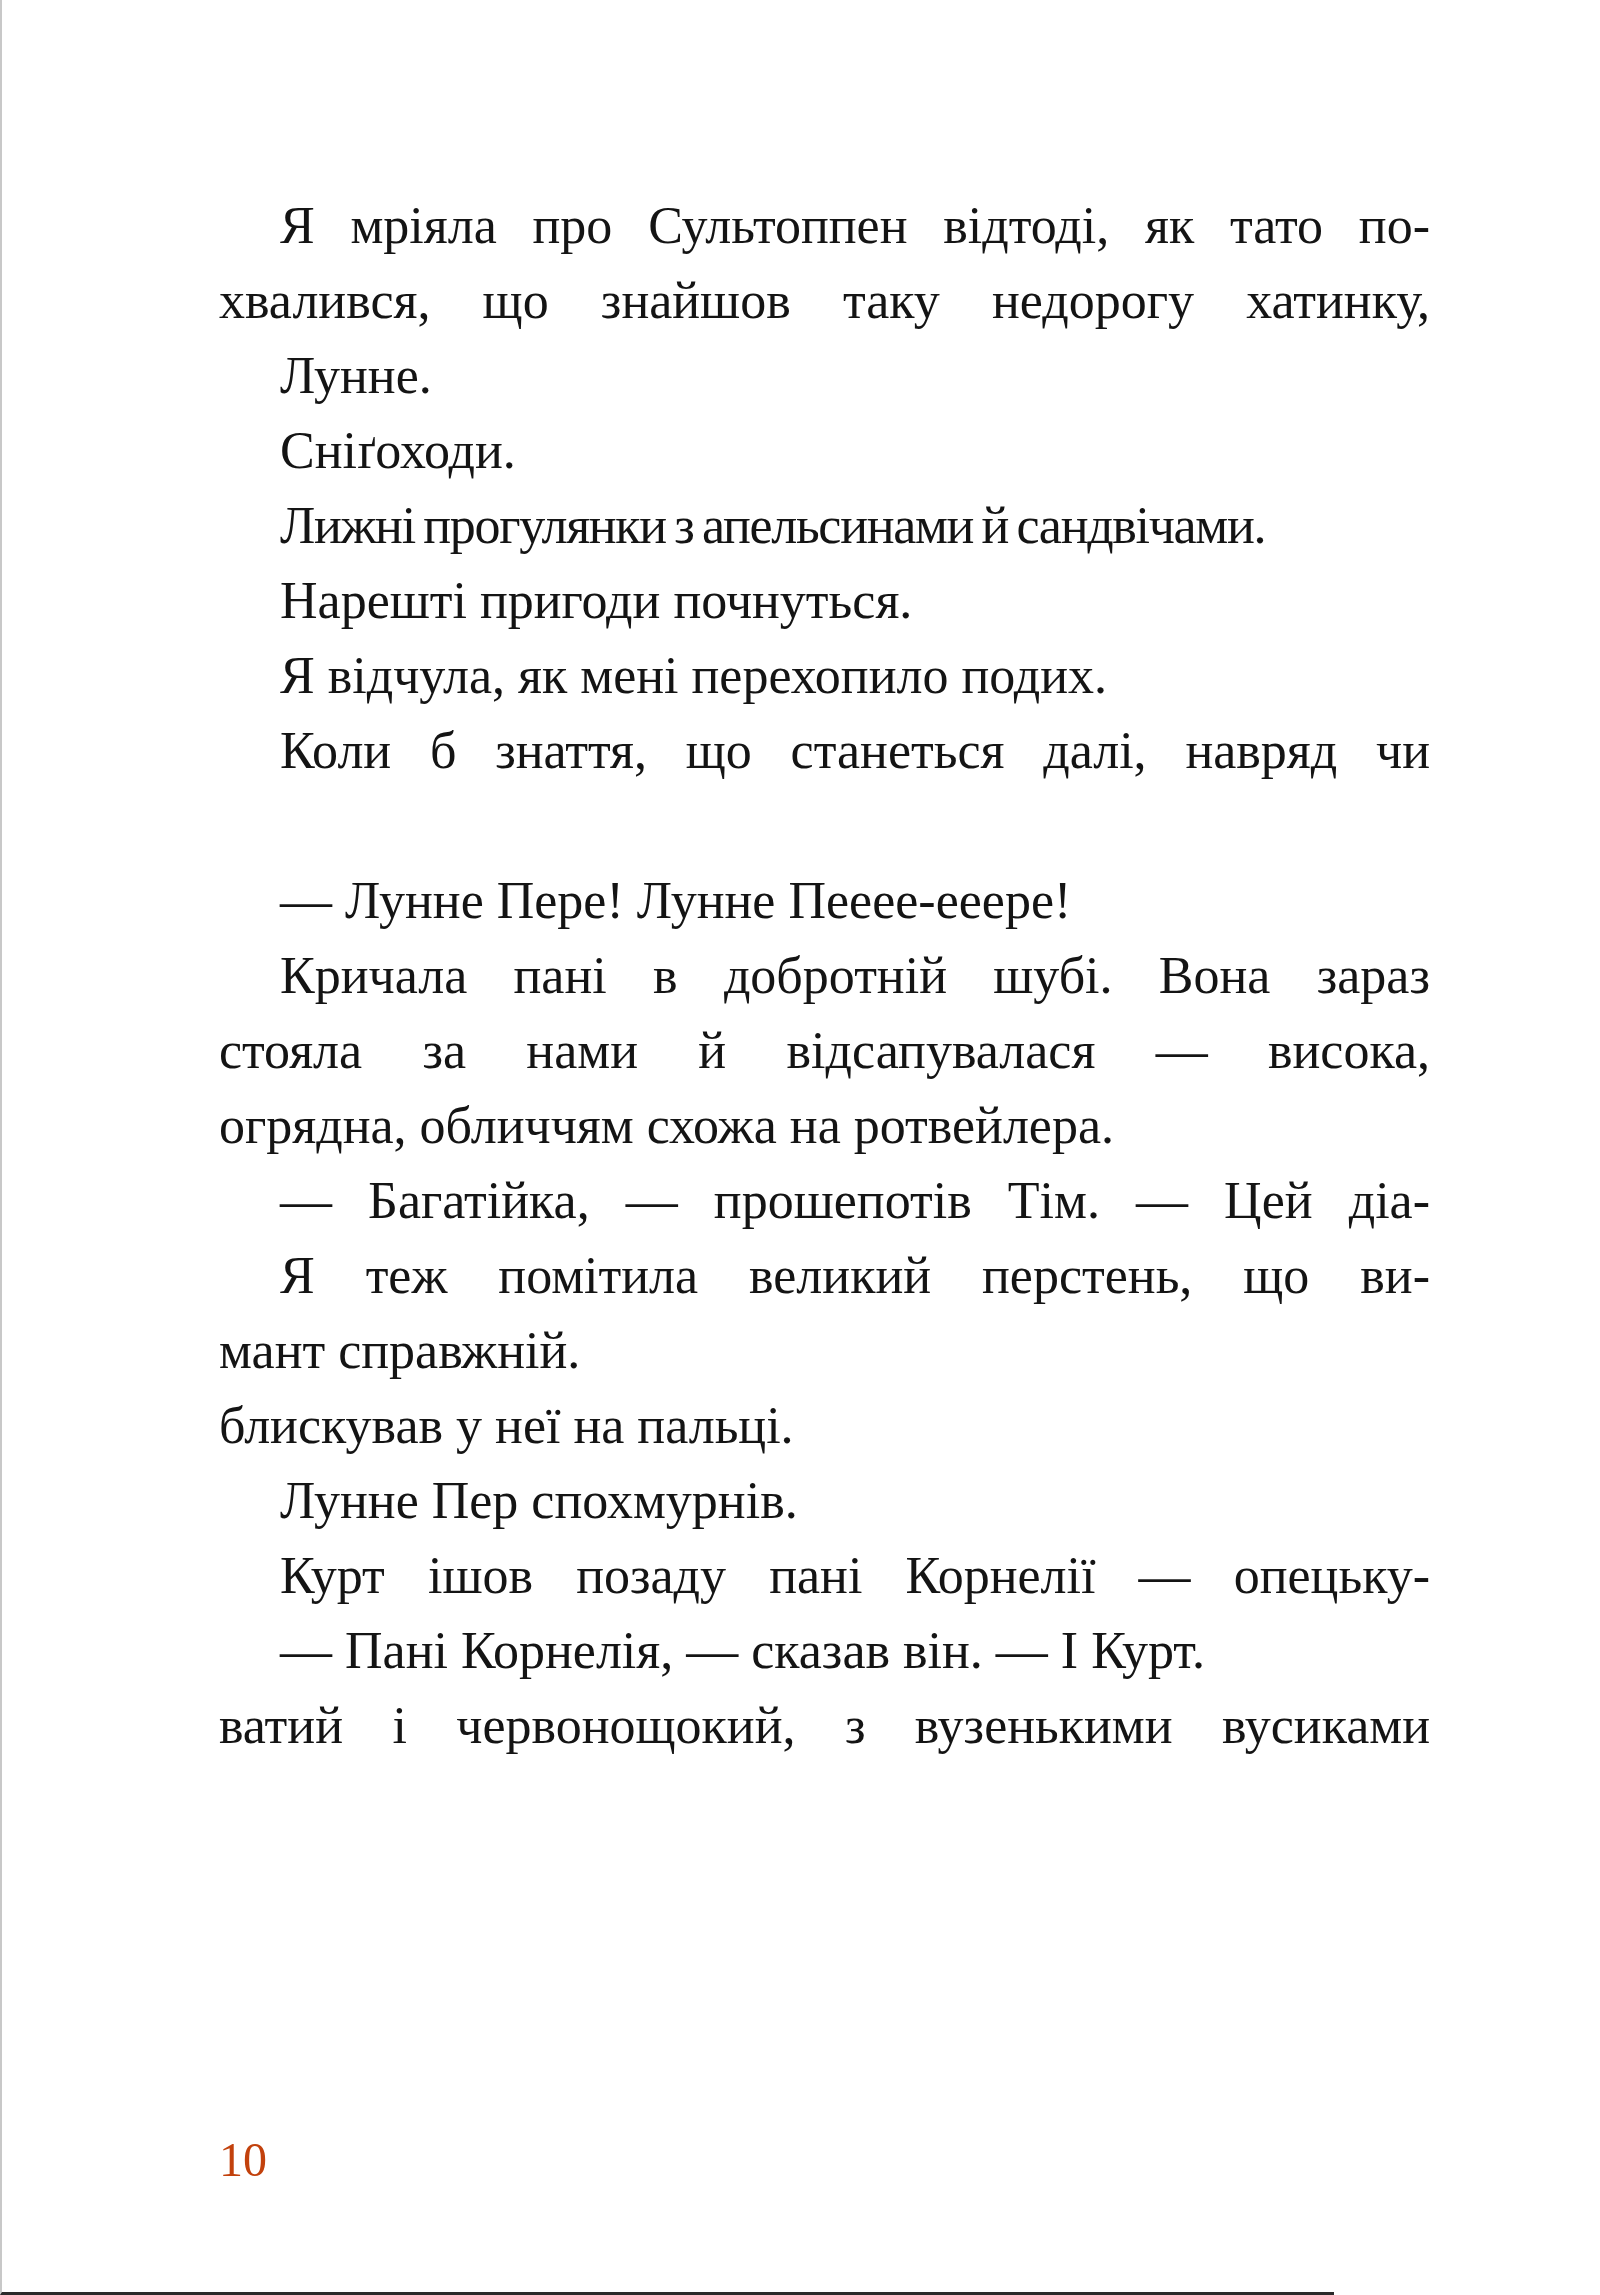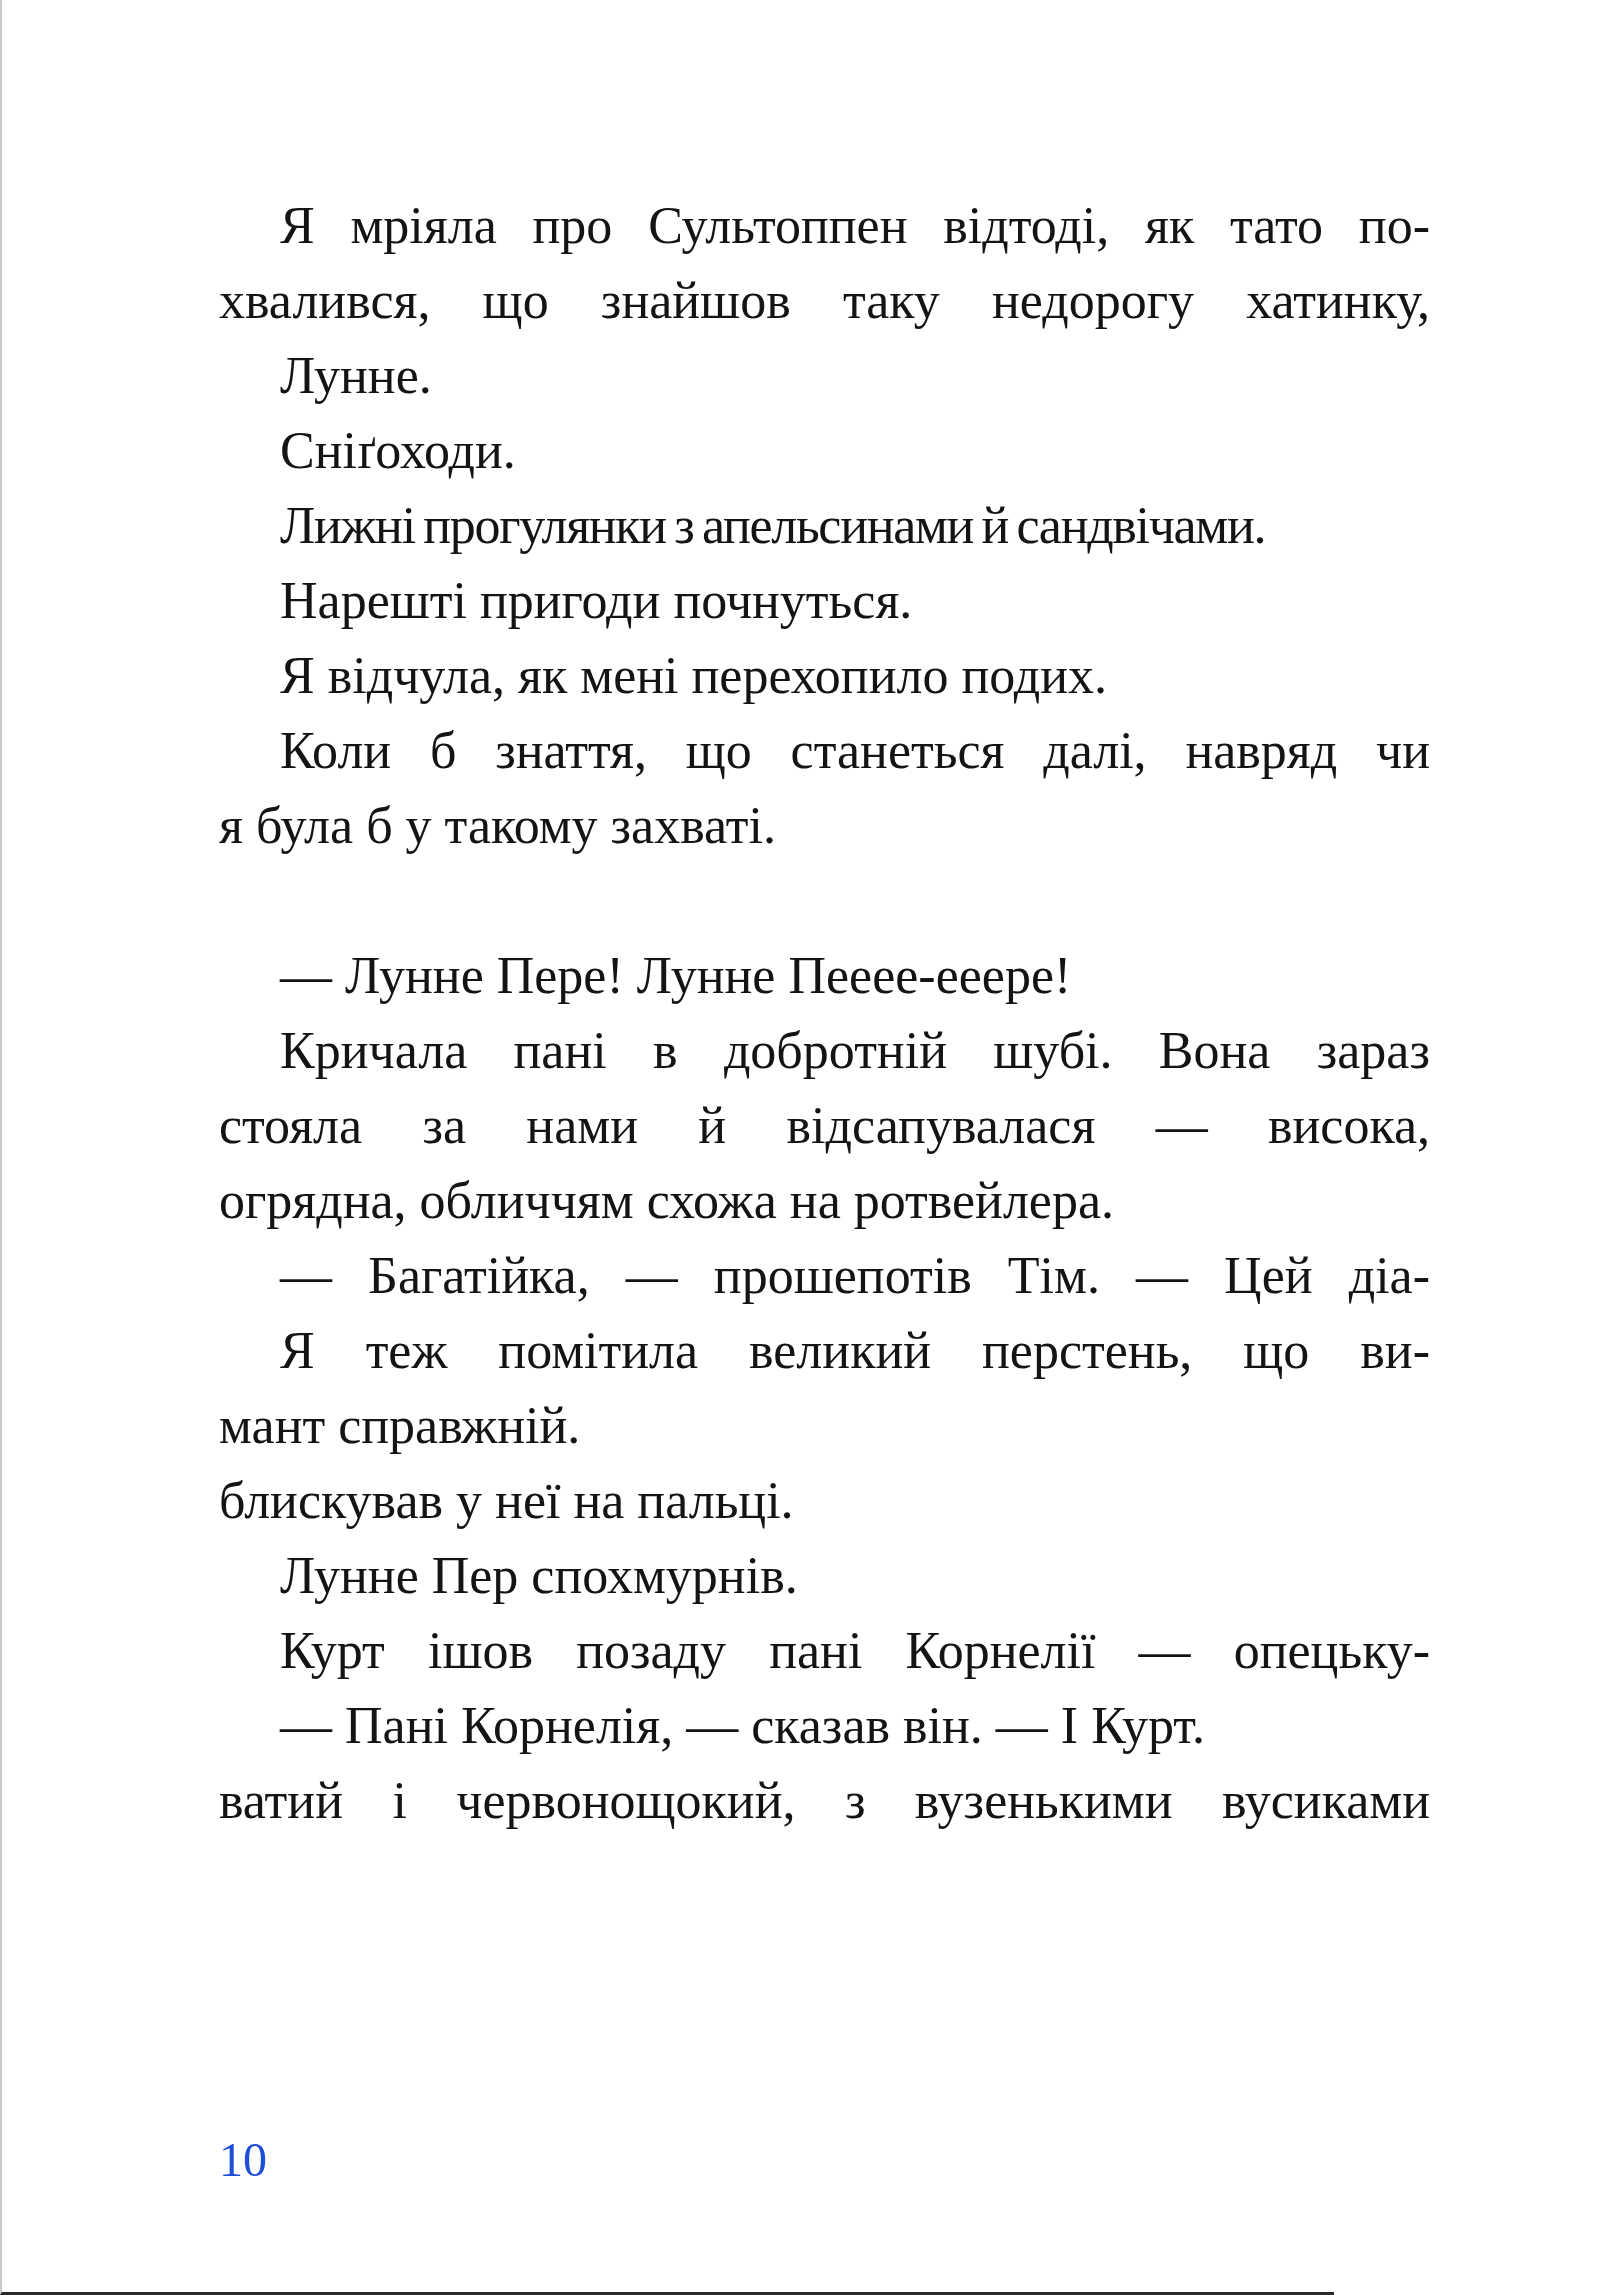"я була б у такому" span.line { html: <span>я була б у такому захваті.</span> -> none }
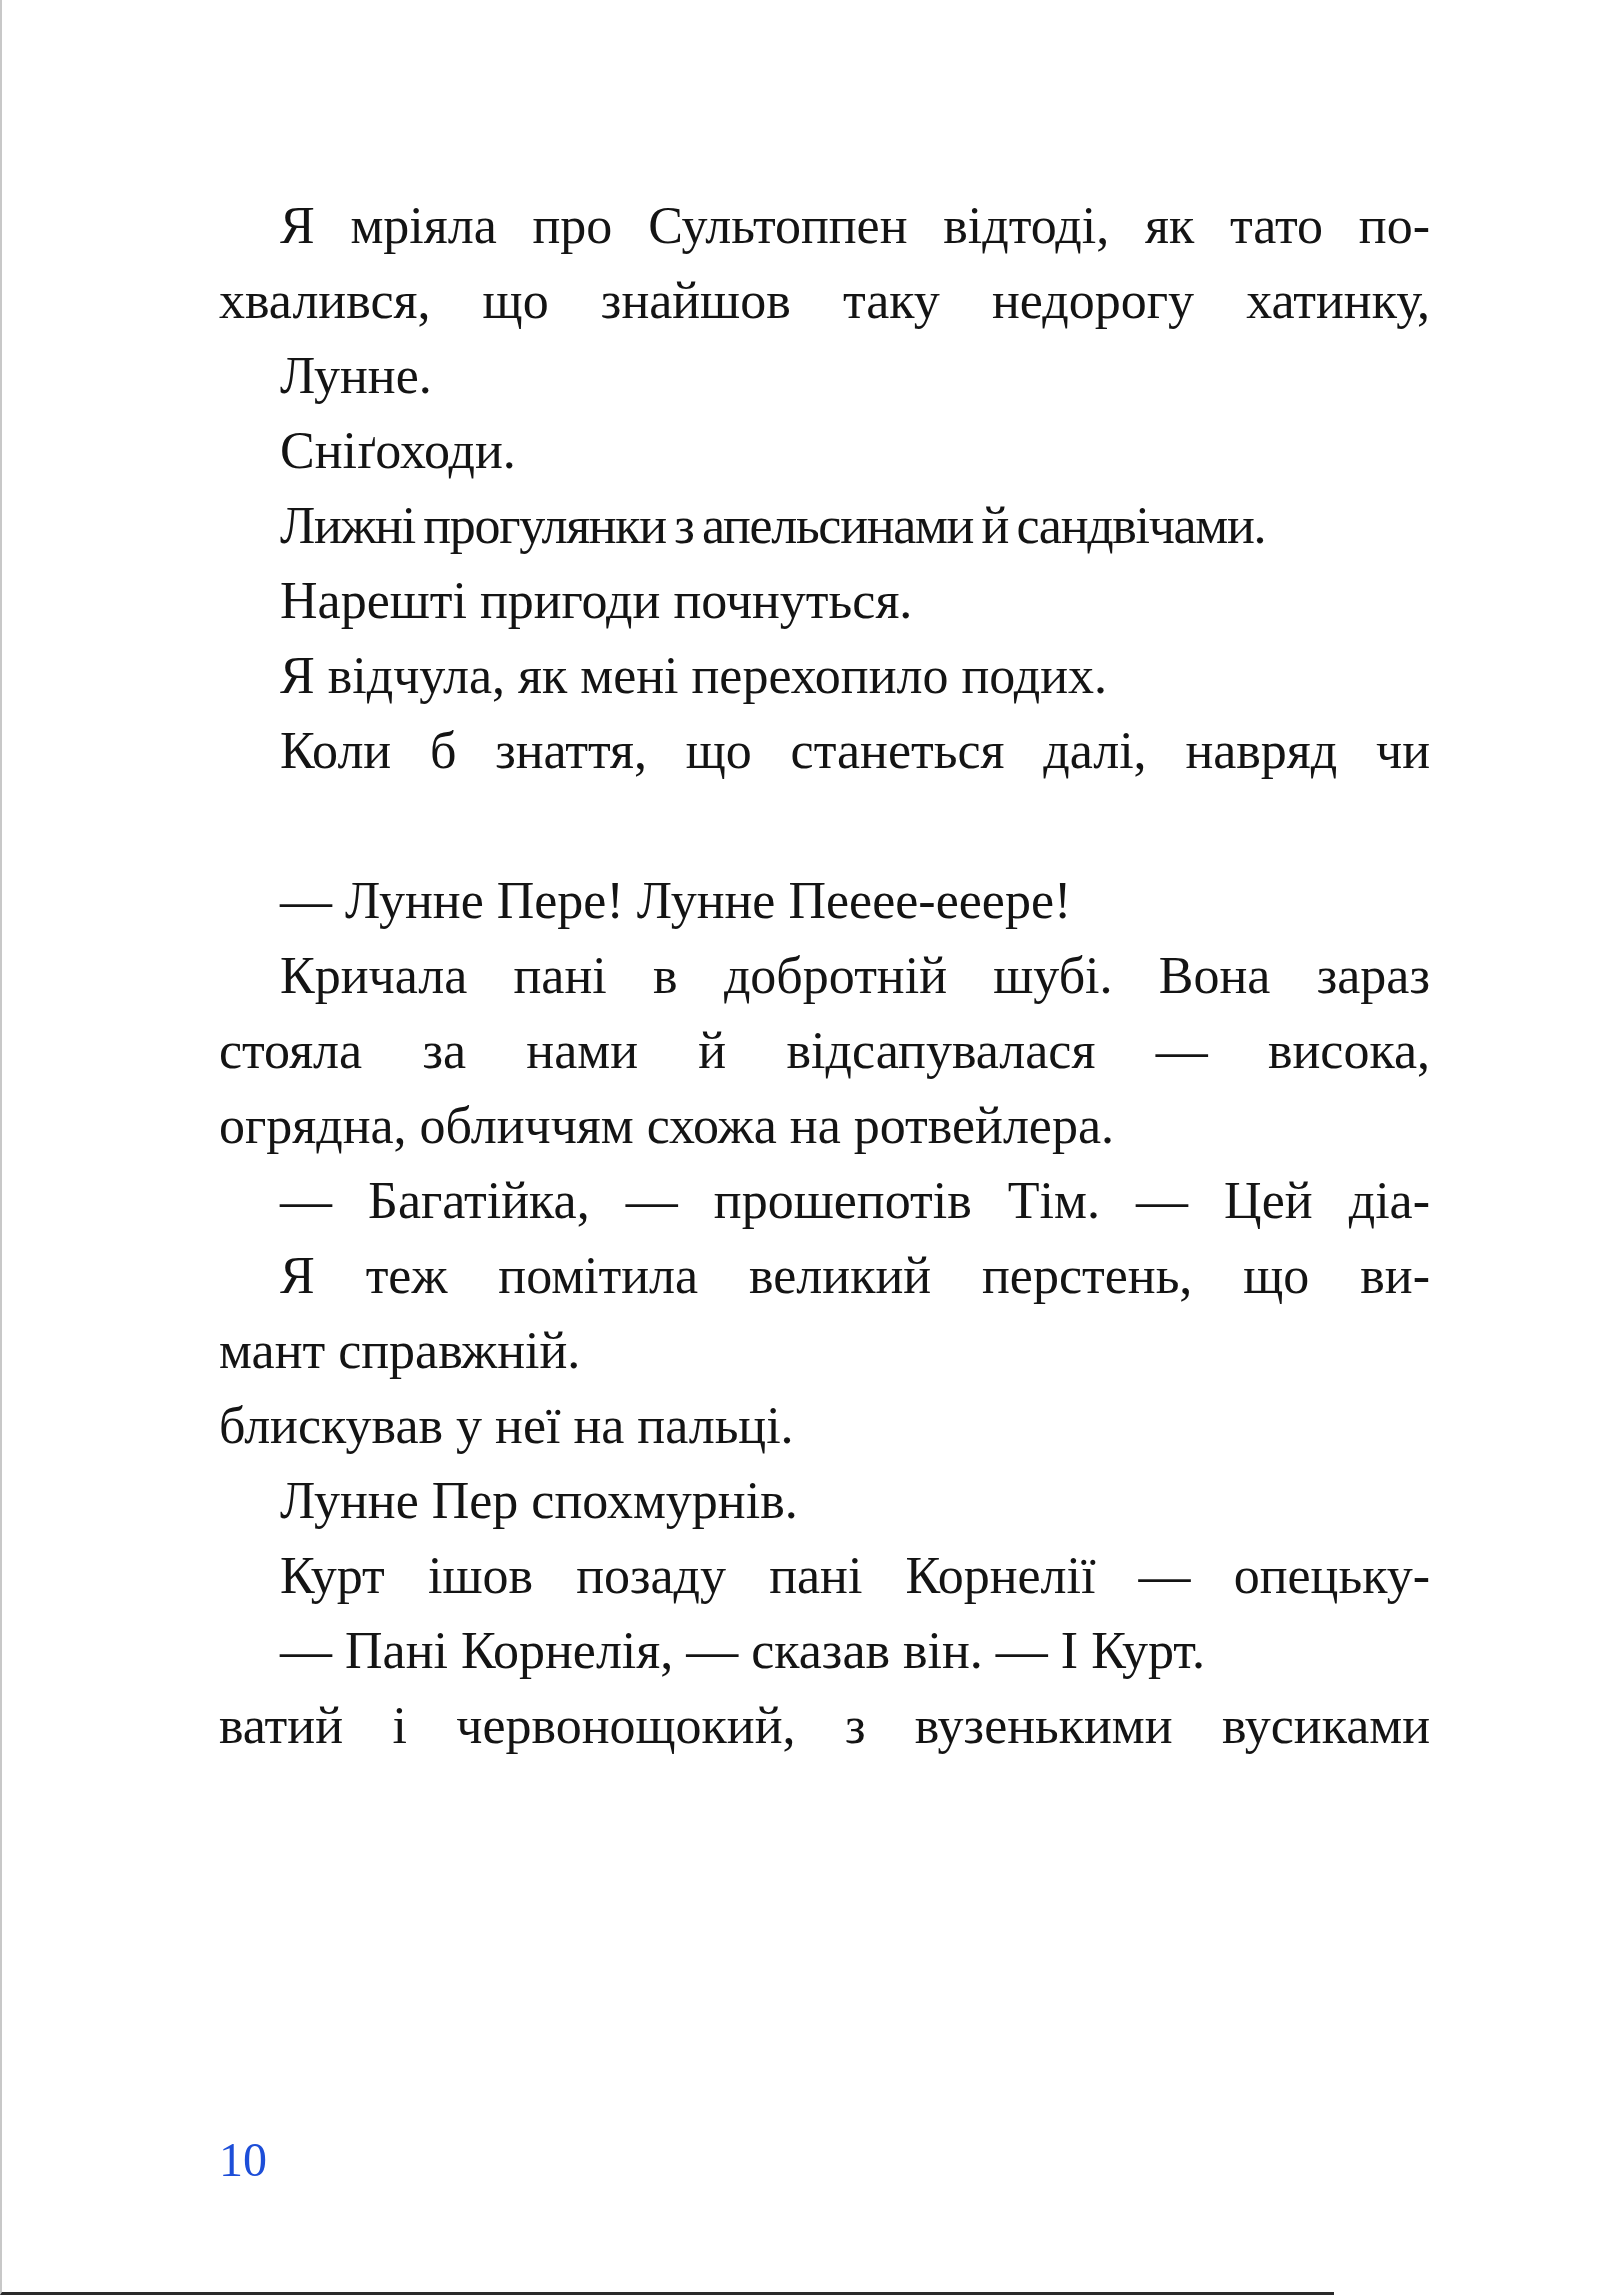"10" .page-number { color: #1d4ed8 -> #c2410c }
